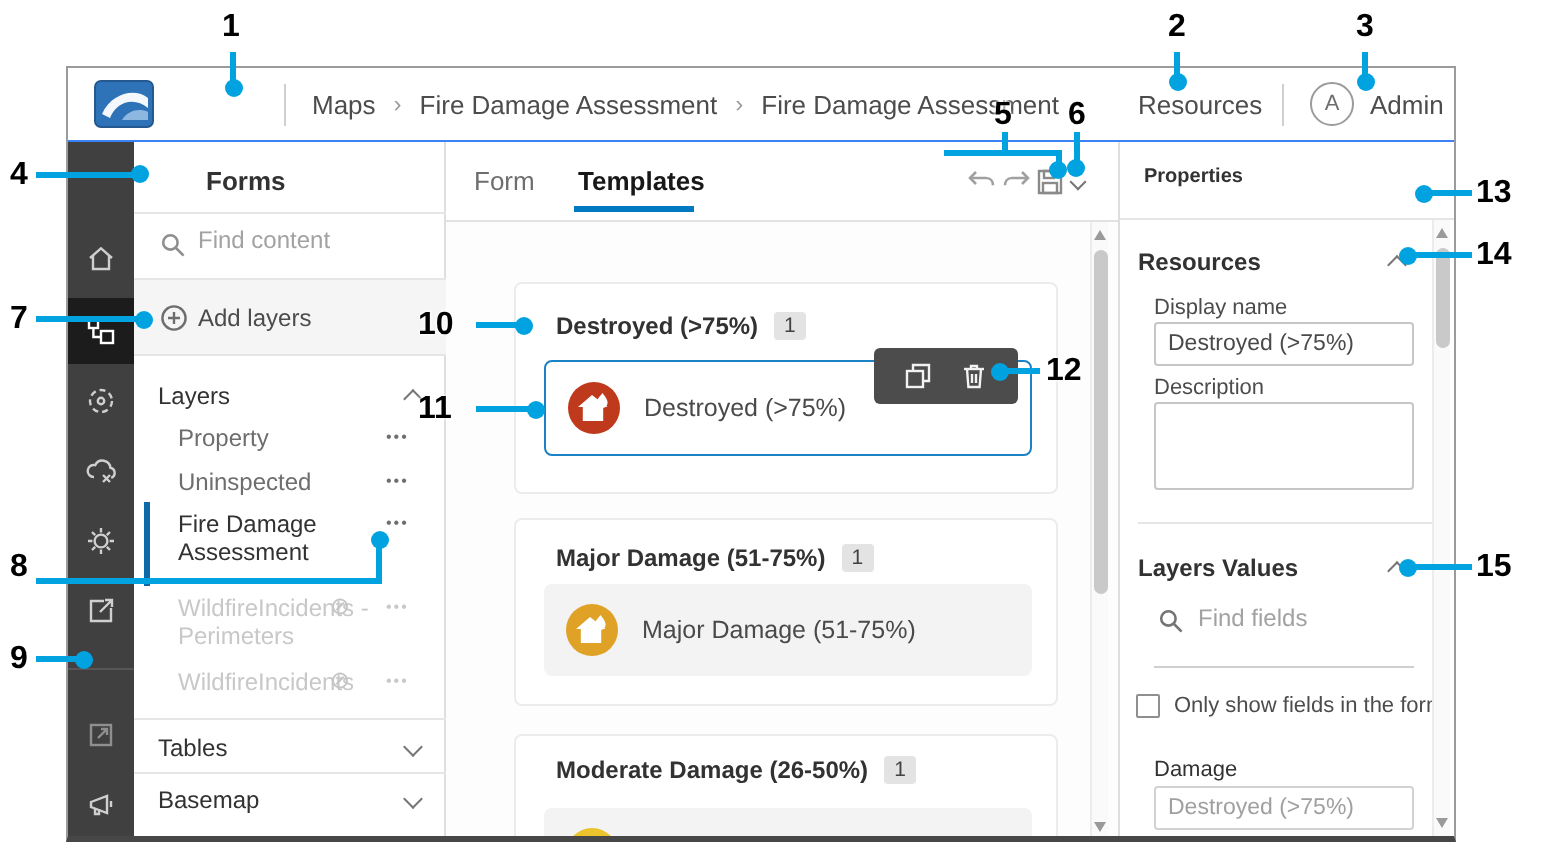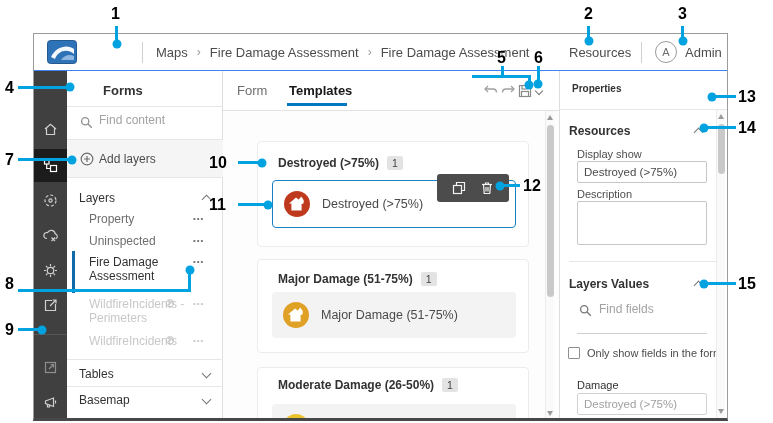"Display show" div.pp-lbl { text: show -> name }
